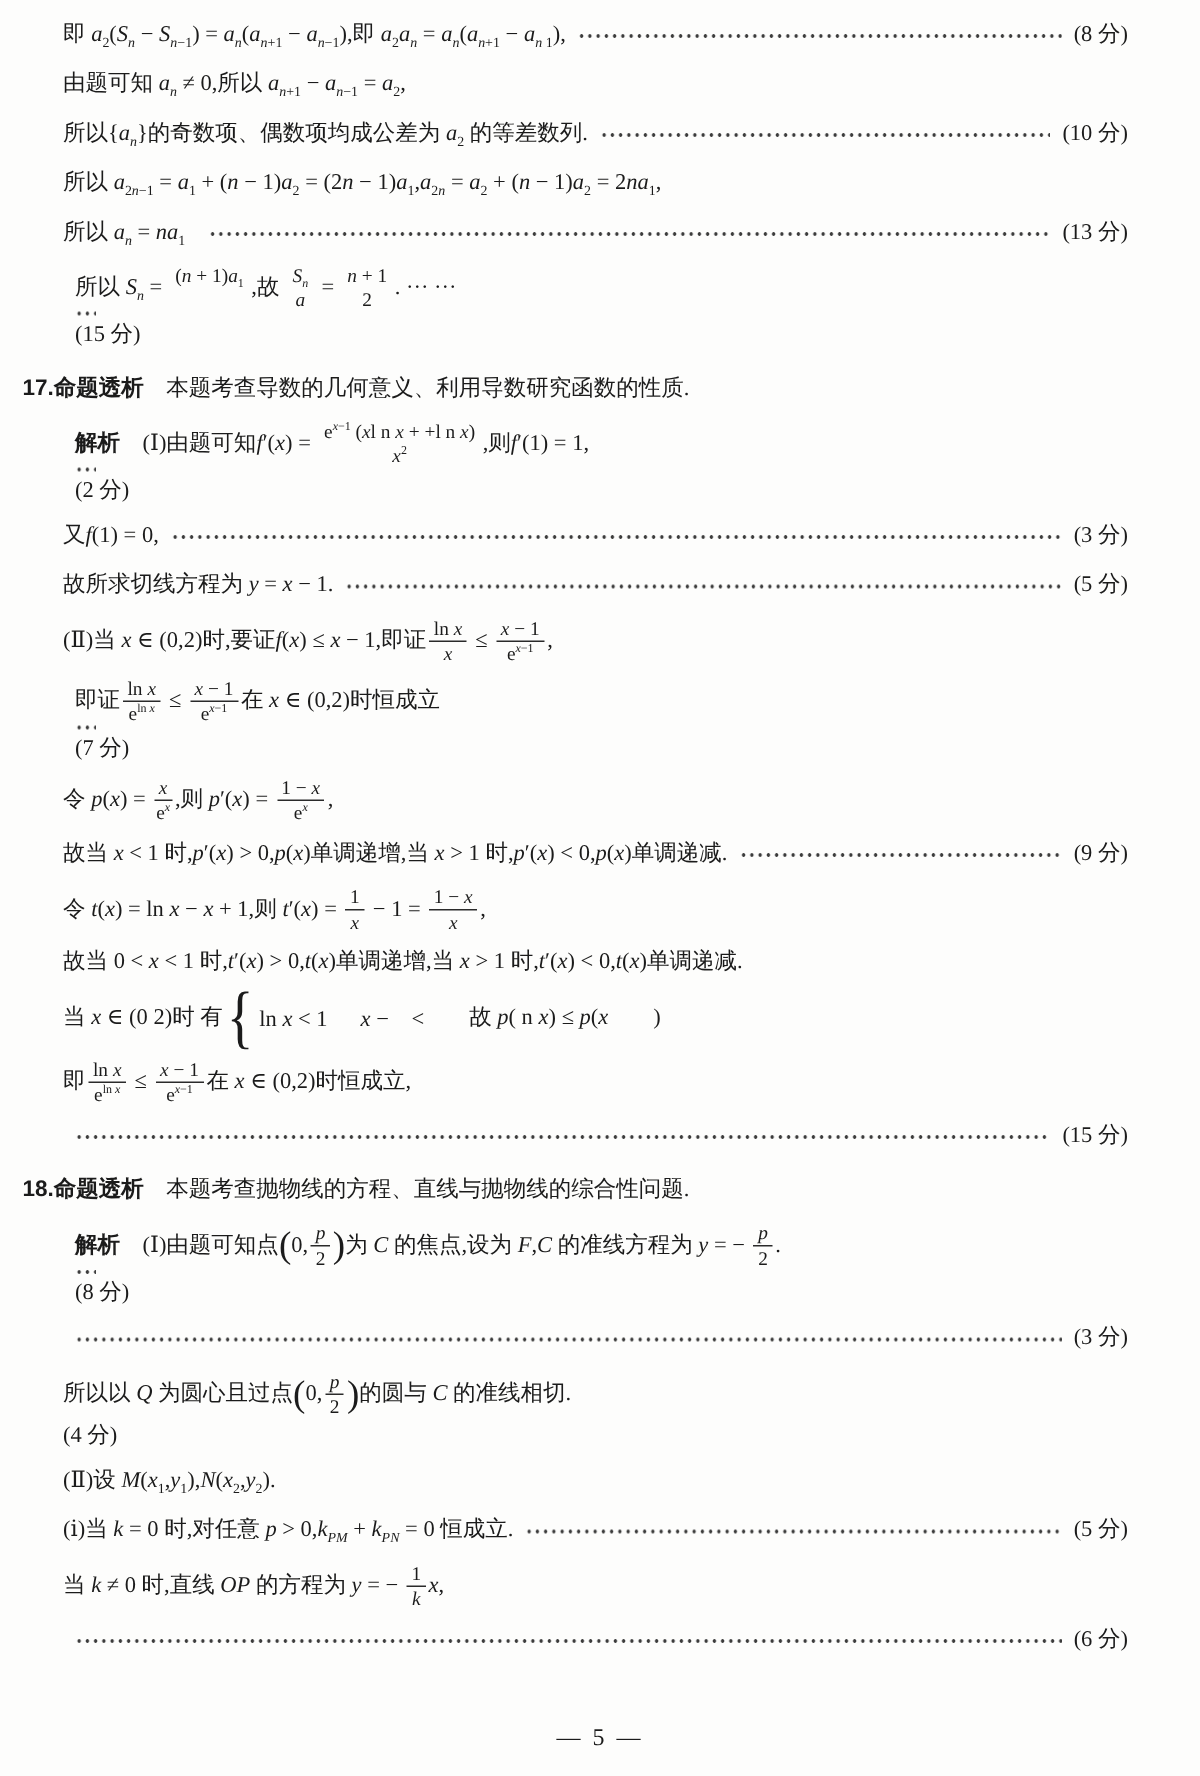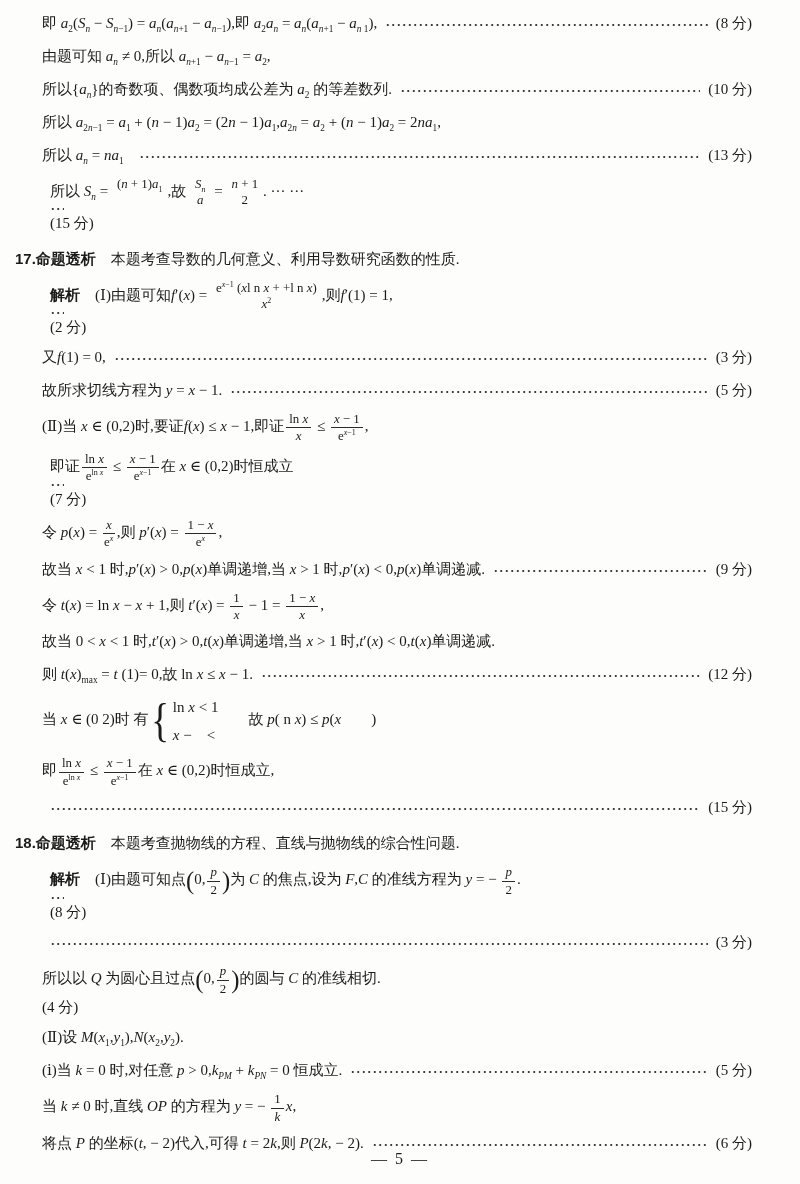"则 t(x)max = t (1)=" div.row { html: <div> <span>则 <i>t</i>(<i>x</i>)<sub>max</sub> = <i>t</i> (1)= 0,故 ln <i>x</i> ≤ <i>x</i> − 1.</span> <span></span> <span>(12 分)</span> </div> -> none }
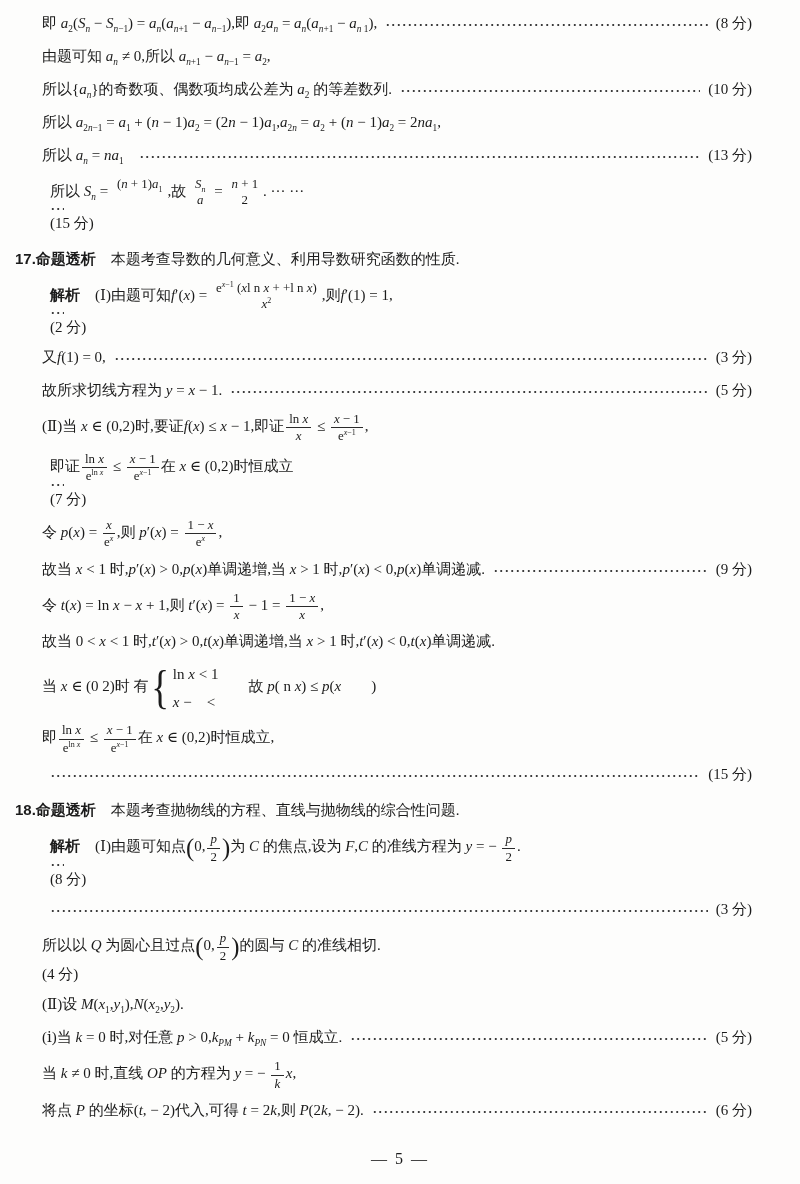"ln x < 1" .cb { flex-direction: column -> row; gap: 6px -> 22px }
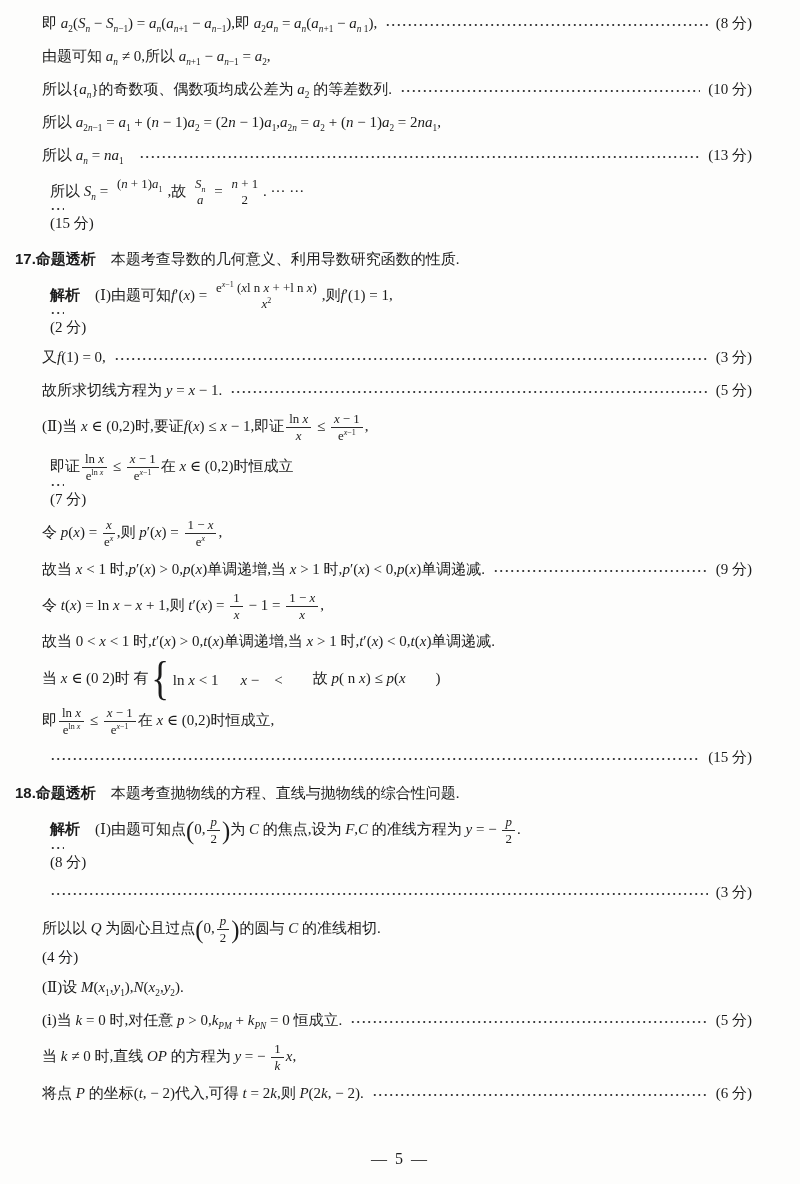"将点 P 的坐标(t, − 2)代入,可得" span.content { html: <span>将点 <i>P</i> 的坐标(<i>t</i>, − 2)代入,可得 <i>t</i> = 2<i>k</i>,则 <i>P</i>(2<i>k</i>, − 2).</span> -> none }
